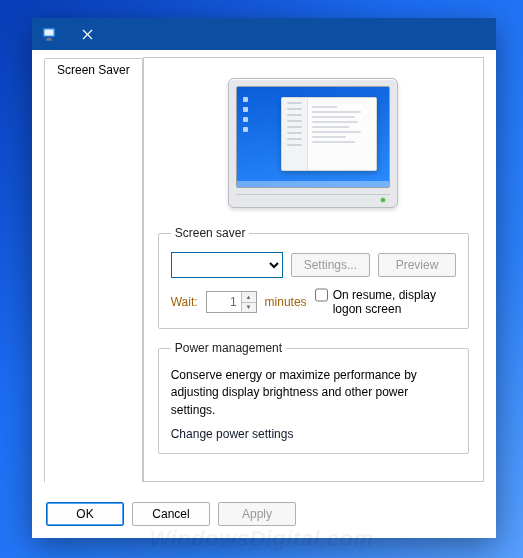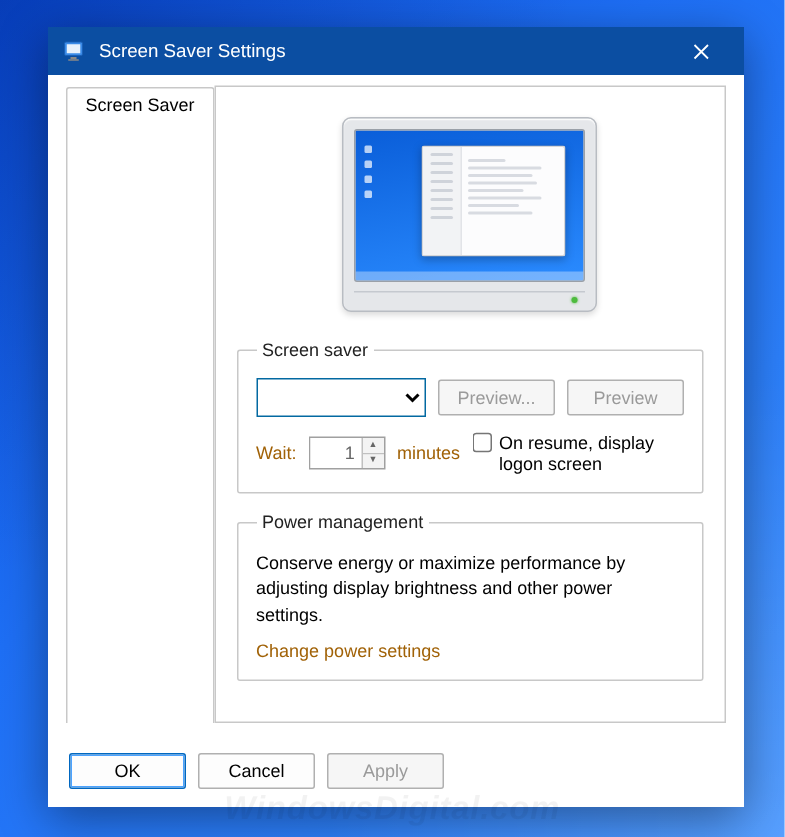"Screen Saver Settings" span.titlebar-text { html: <span>Screen Saver Settings</span> -> none }
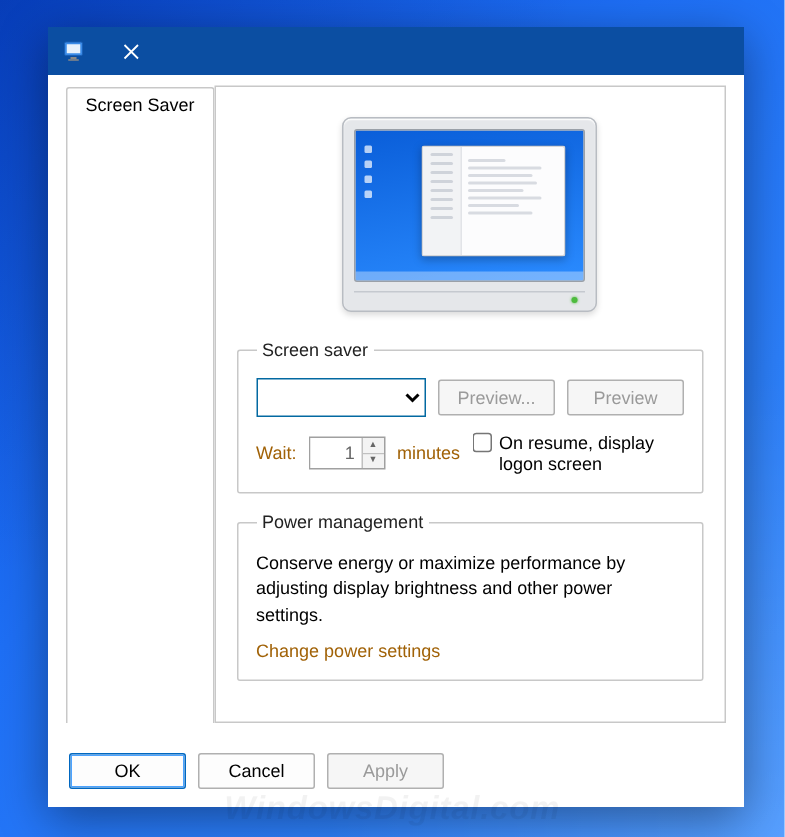"Preview..." button.btn { text: Preview -> Settings }
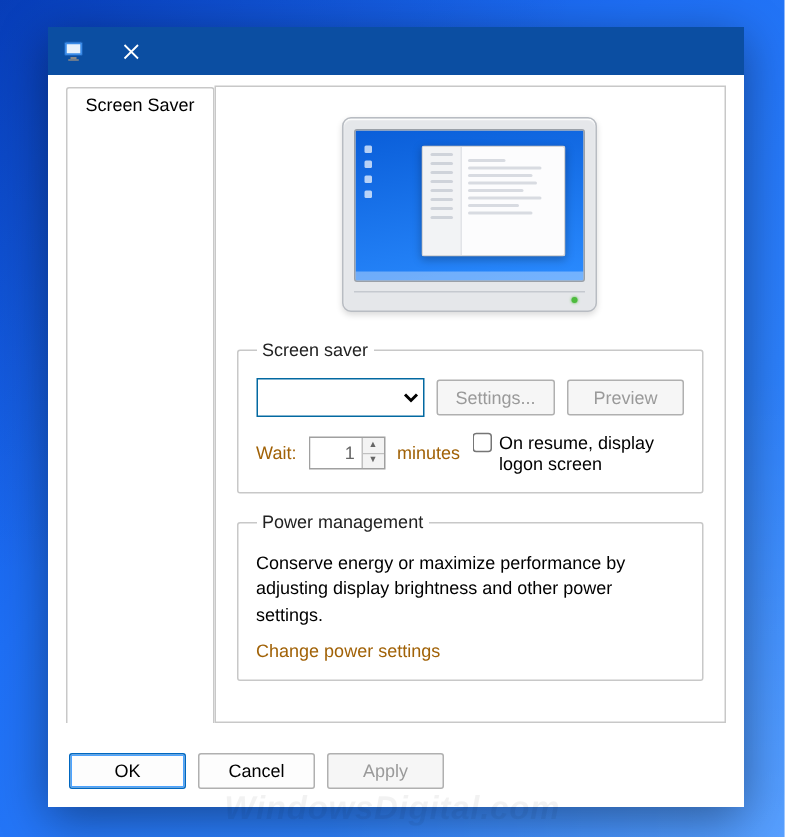"Change power settings" a.link { color: #a16207 -> #0f172a }
